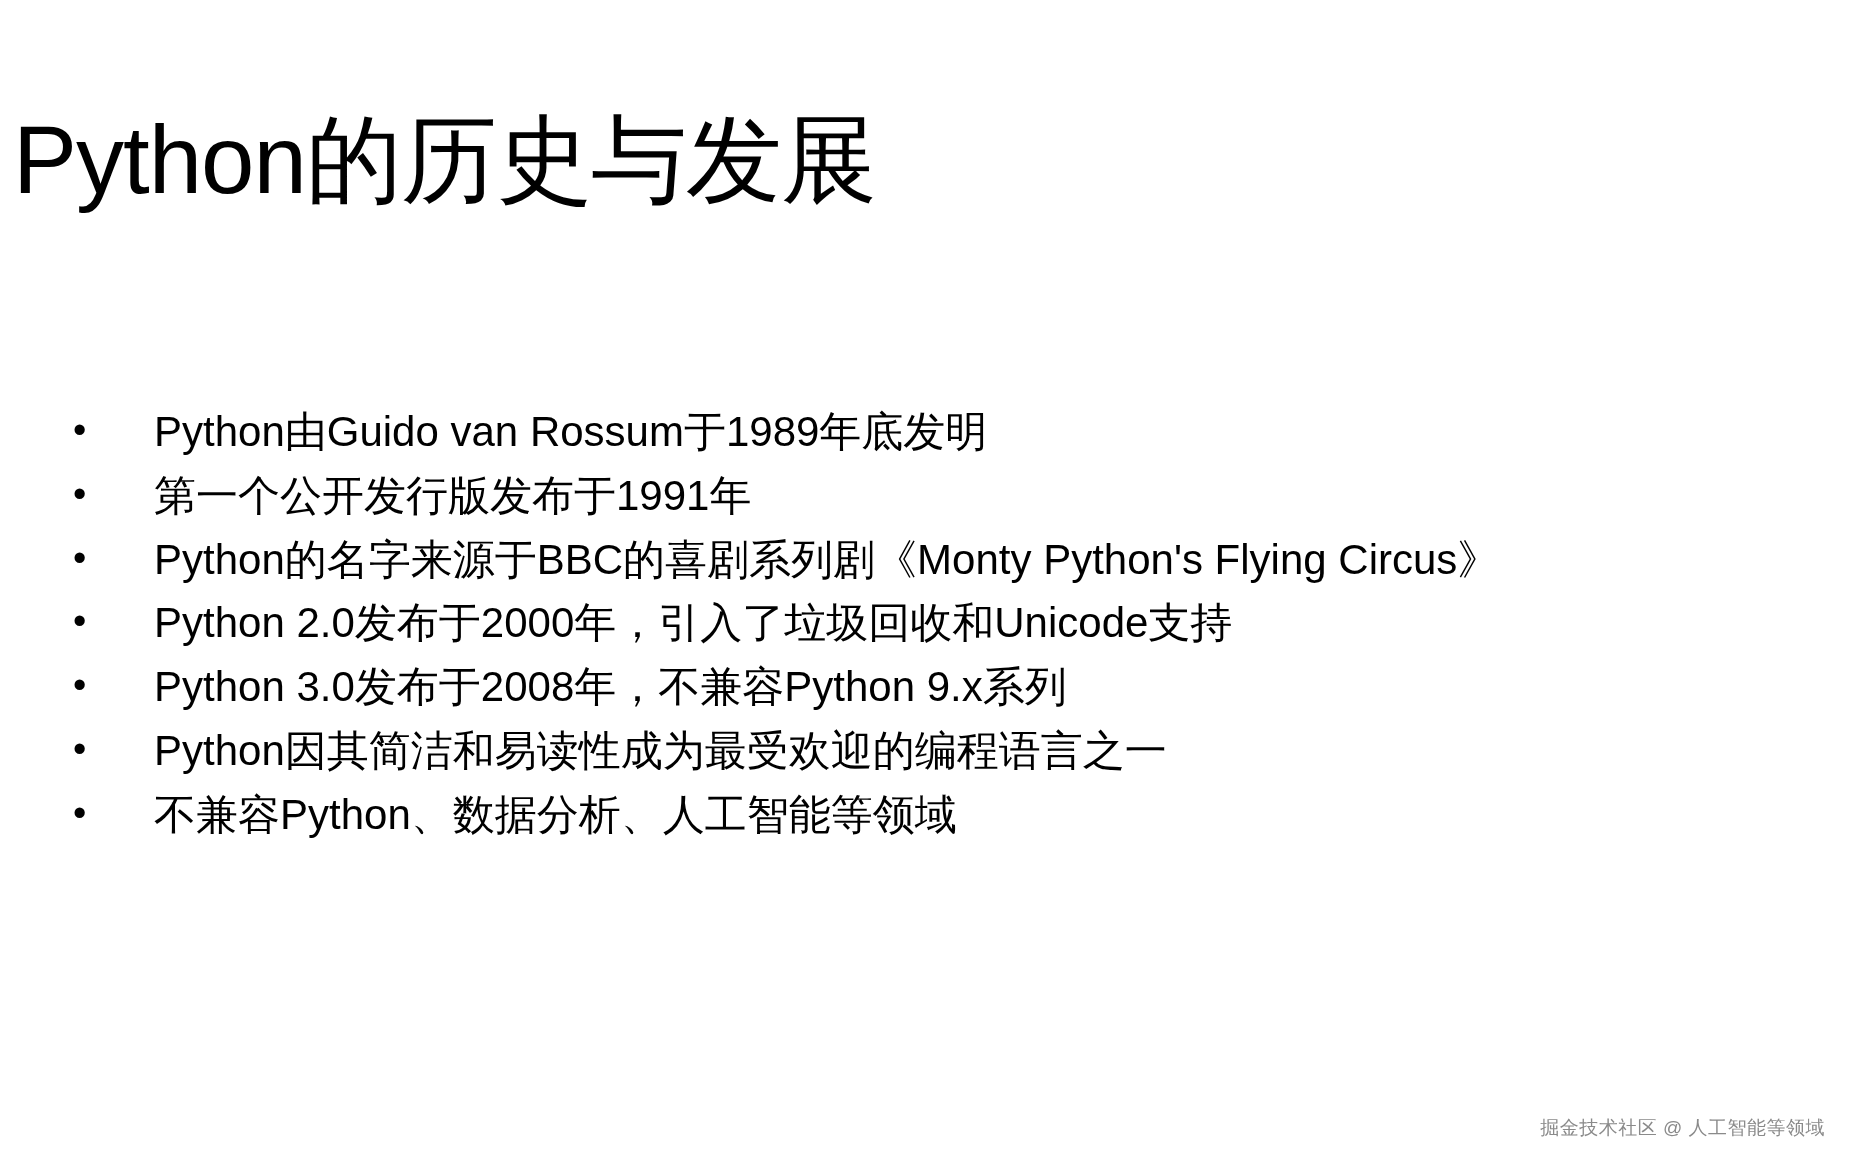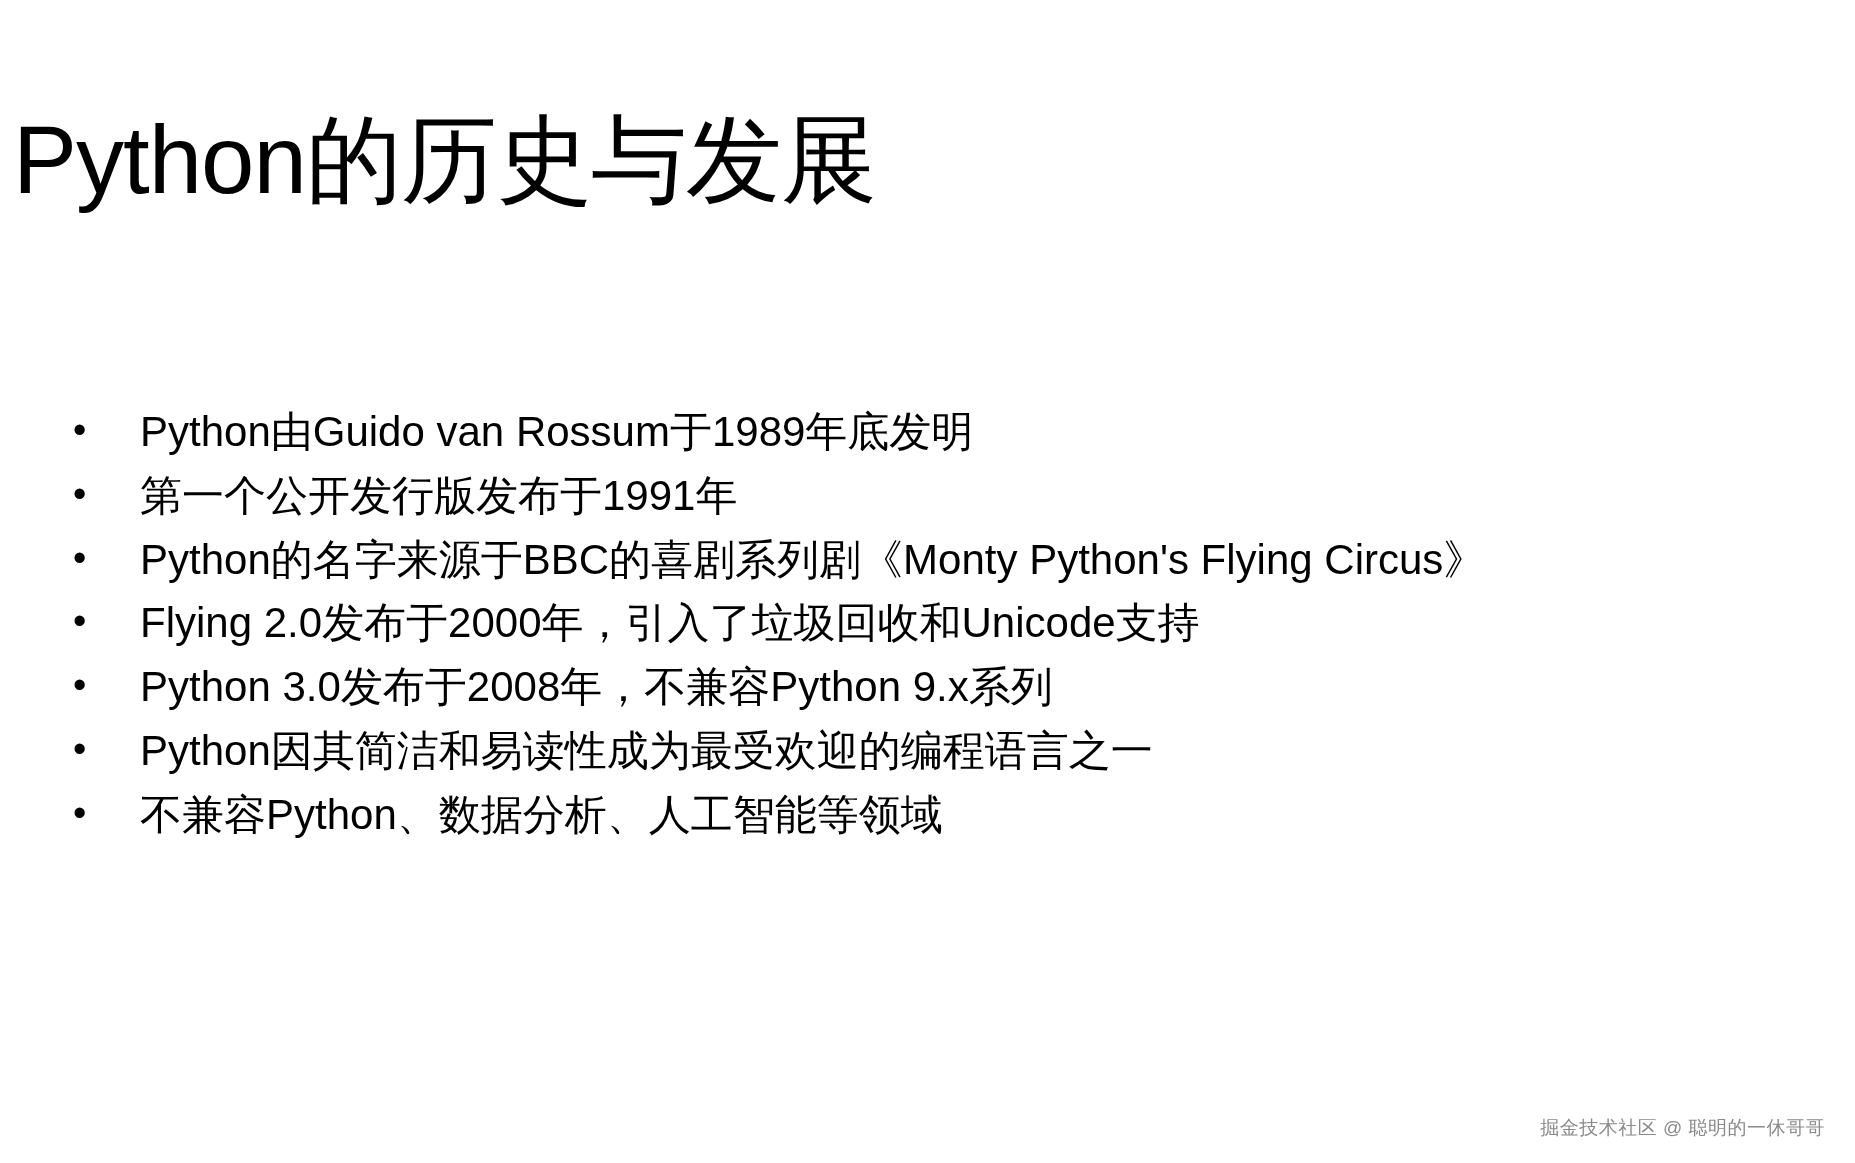"Python由Guido van Rossum于1989年底发明" .bullet-text { margin-left: none -> 14px }
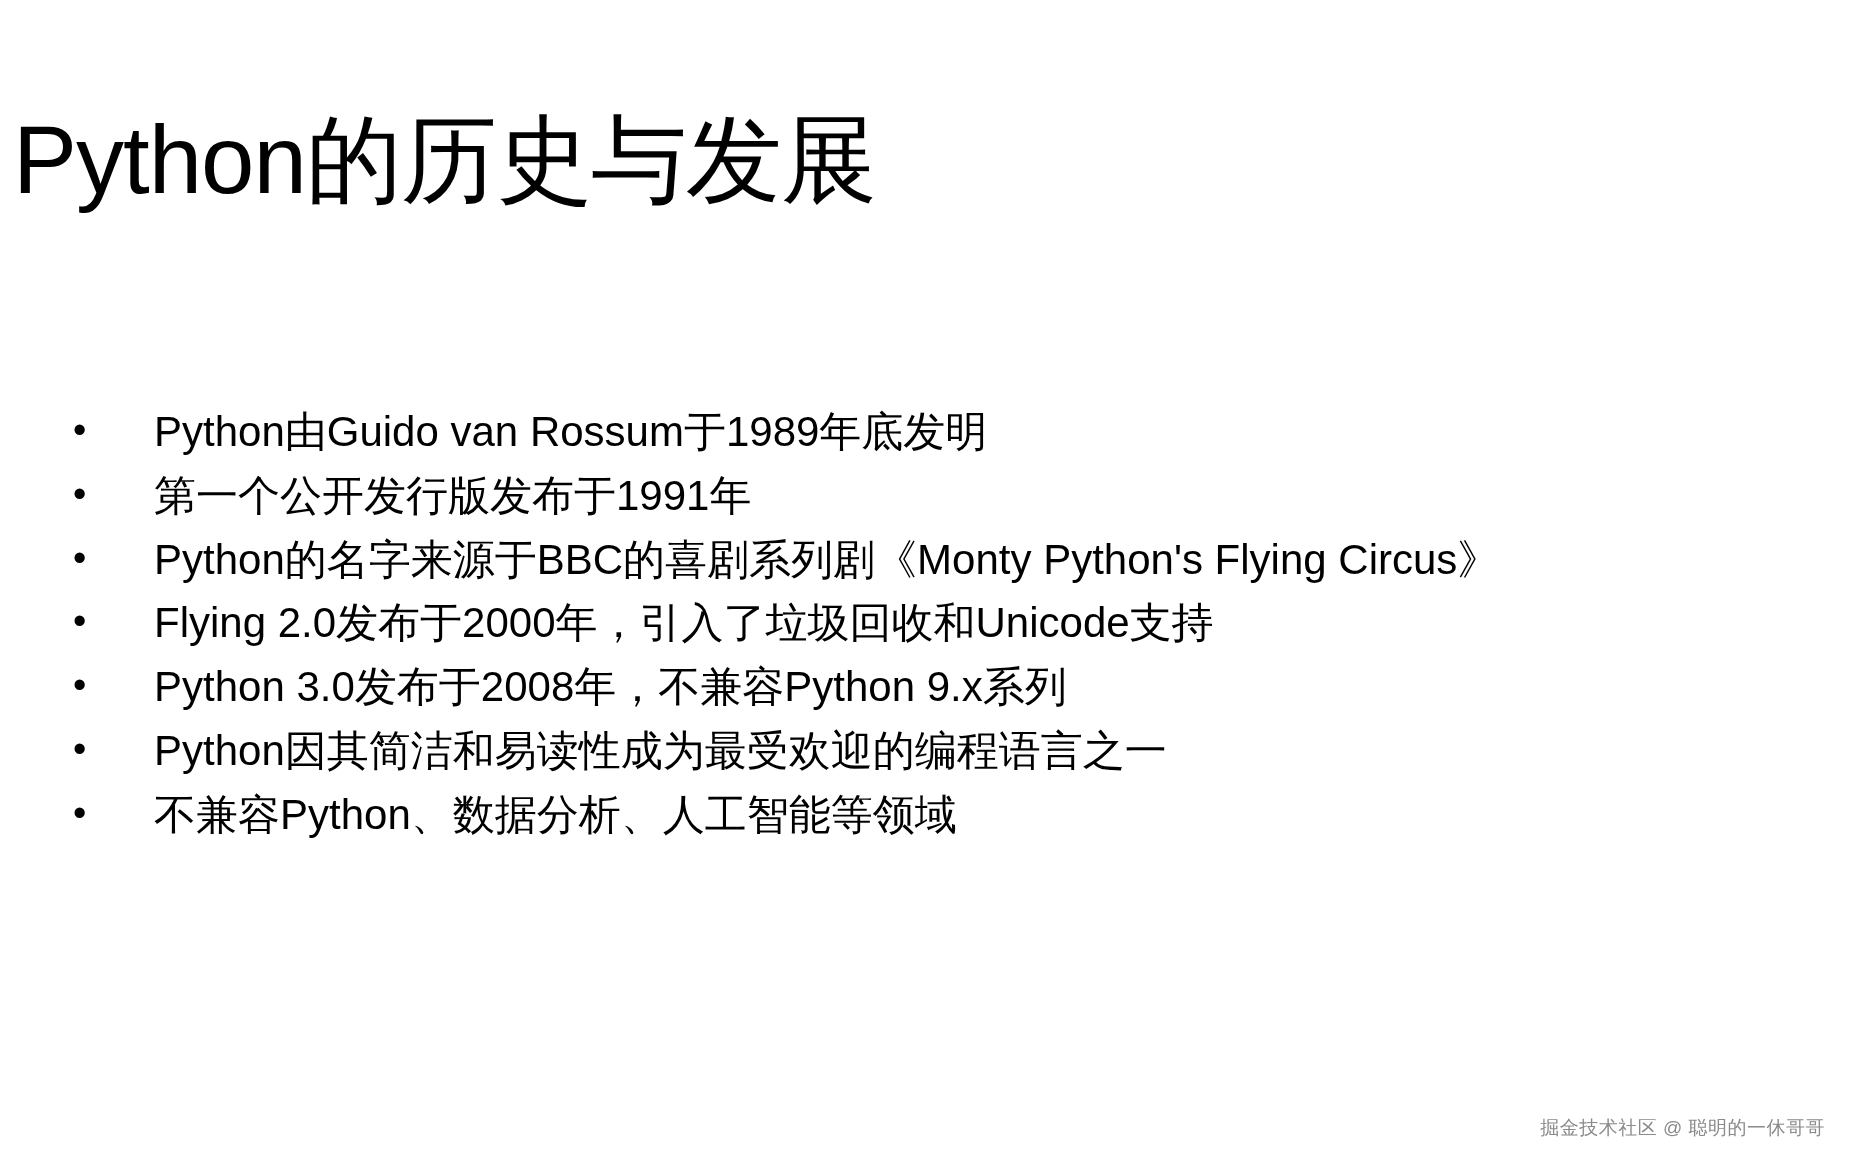"Flying 2.0发布于2000年，引入了垃圾回收和Unicode支持" span.bullet-text { text: Flying -> Python }
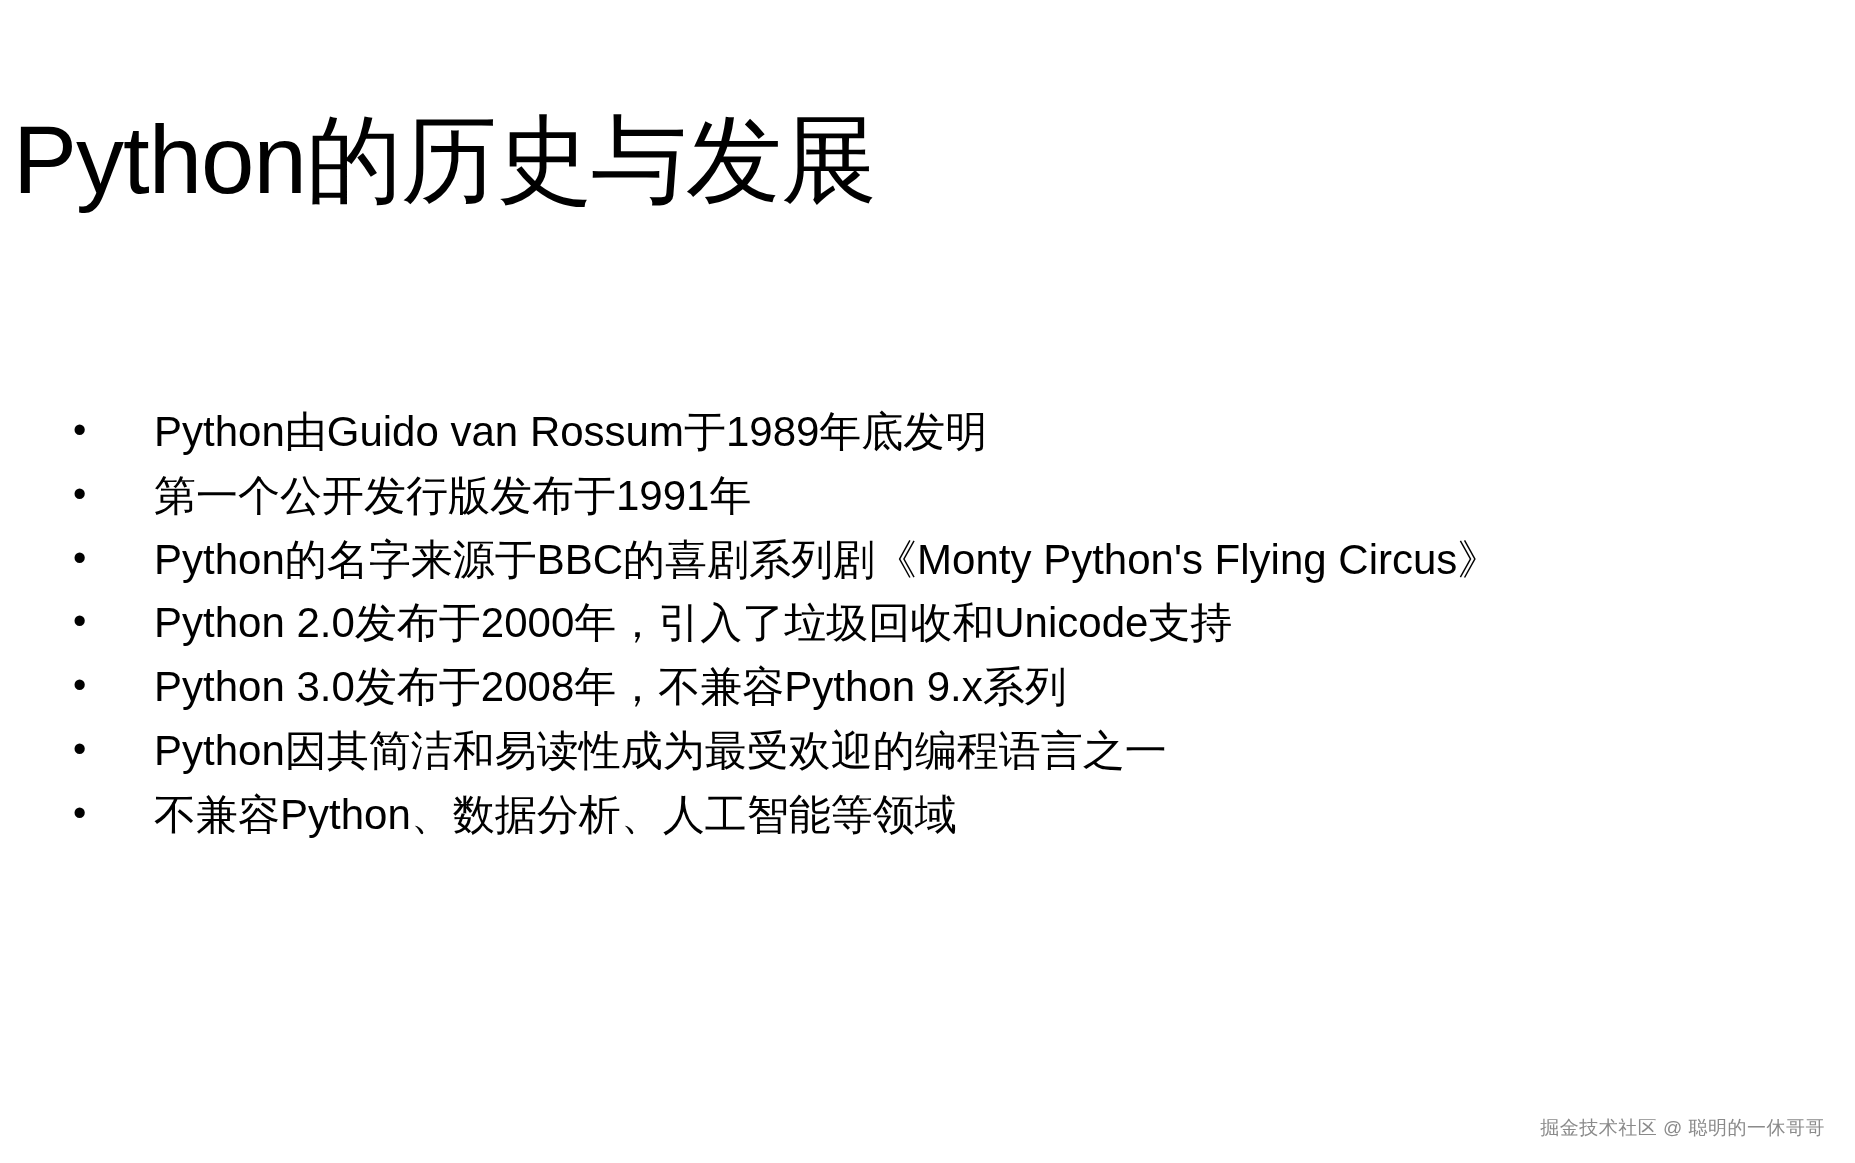"掘金技术社区 @ 聪明的一休哥哥" div.watermark { text: 聪明的一休哥哥 -> 人工智能等领域 }
